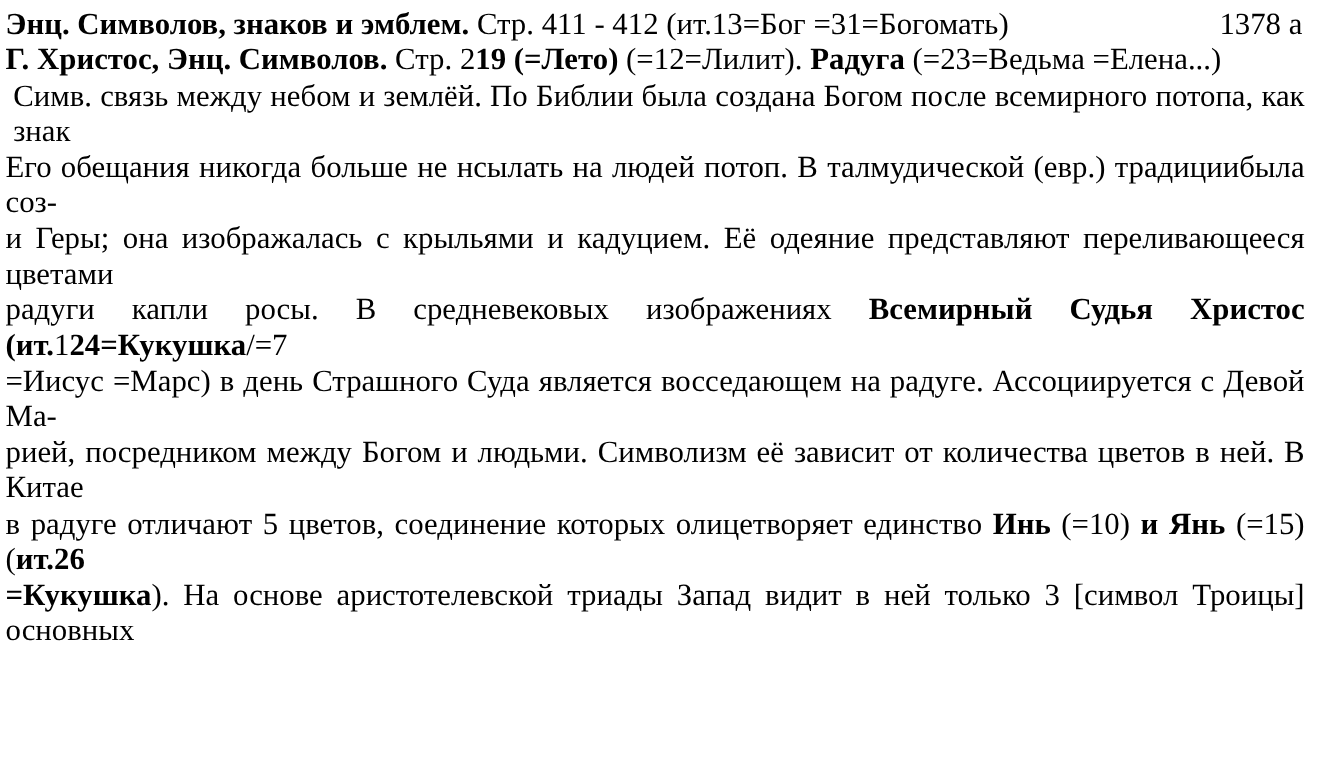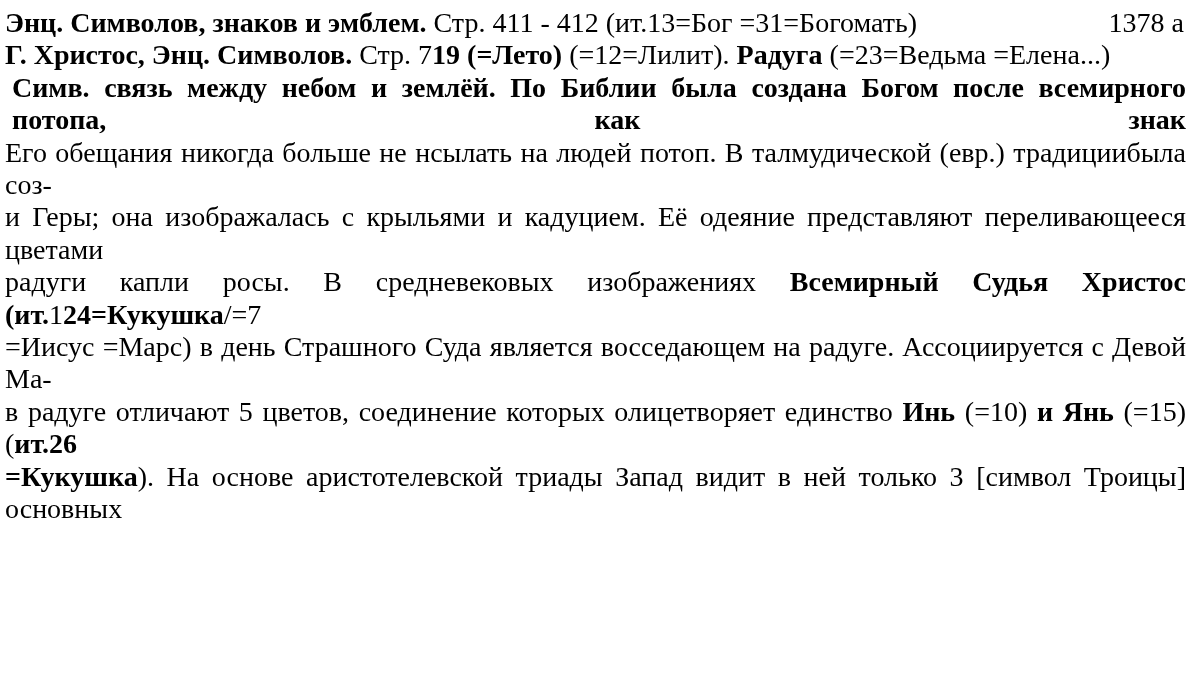"Стр. 7" span { text: 7 -> 2 }
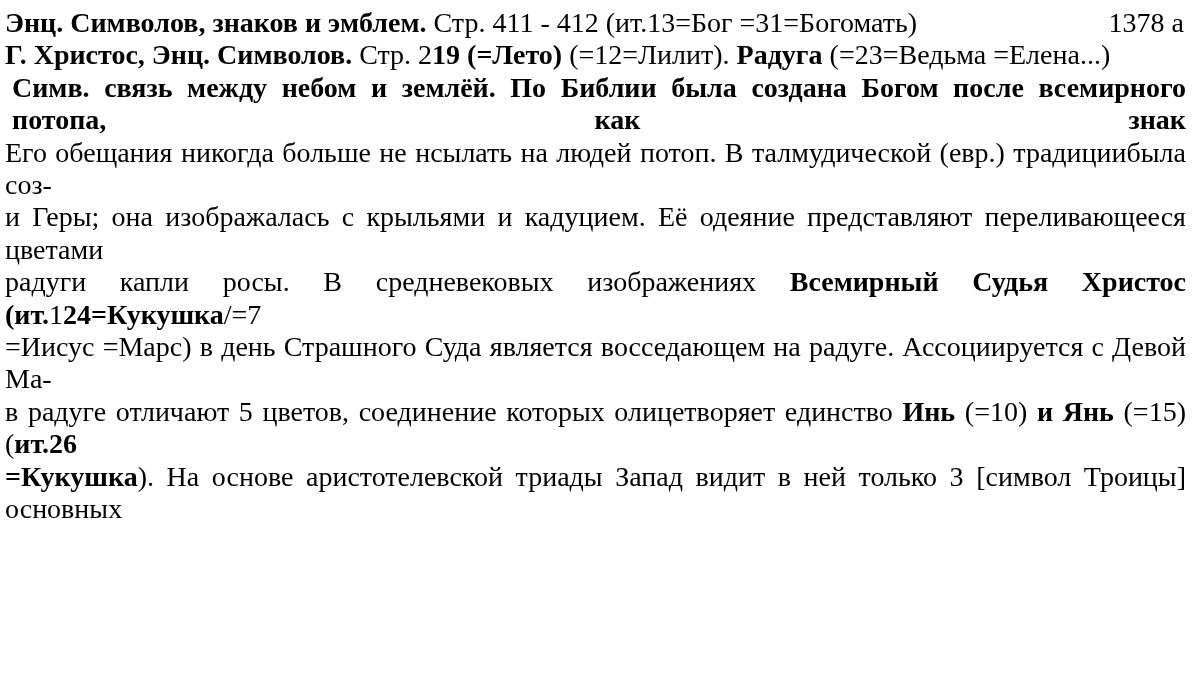"Симв. связь между небом и" div.line { font-weight: bold -> none }
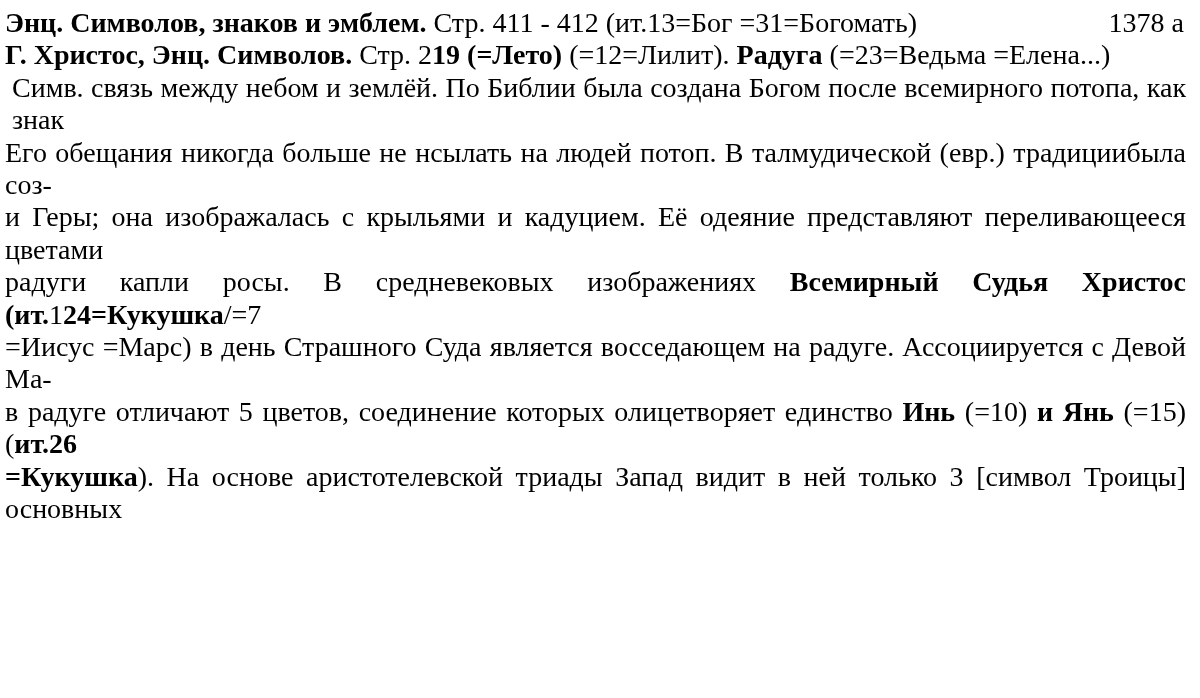"рией, посредником между Богом и" div.line { html: none -> <div><span>рией, посредником между Богом и людьми. Символизм её зависит от количества цветов в ней. В Китае</span></div> }
